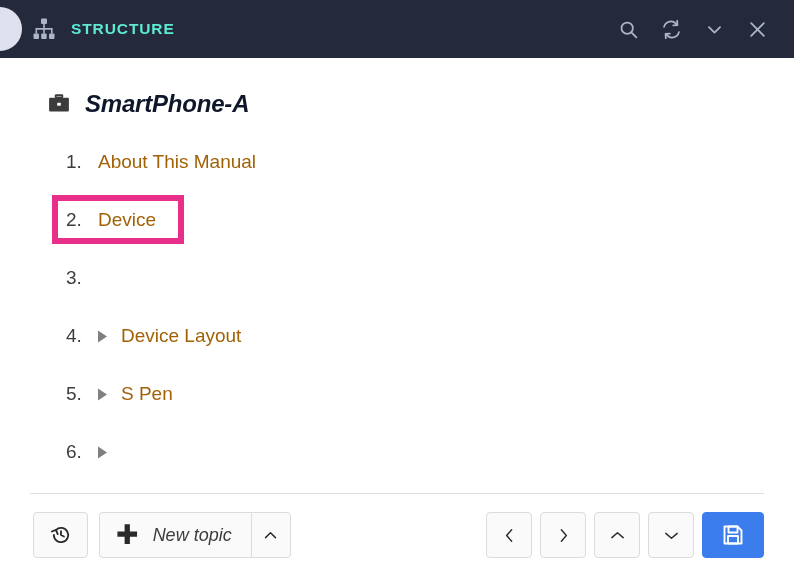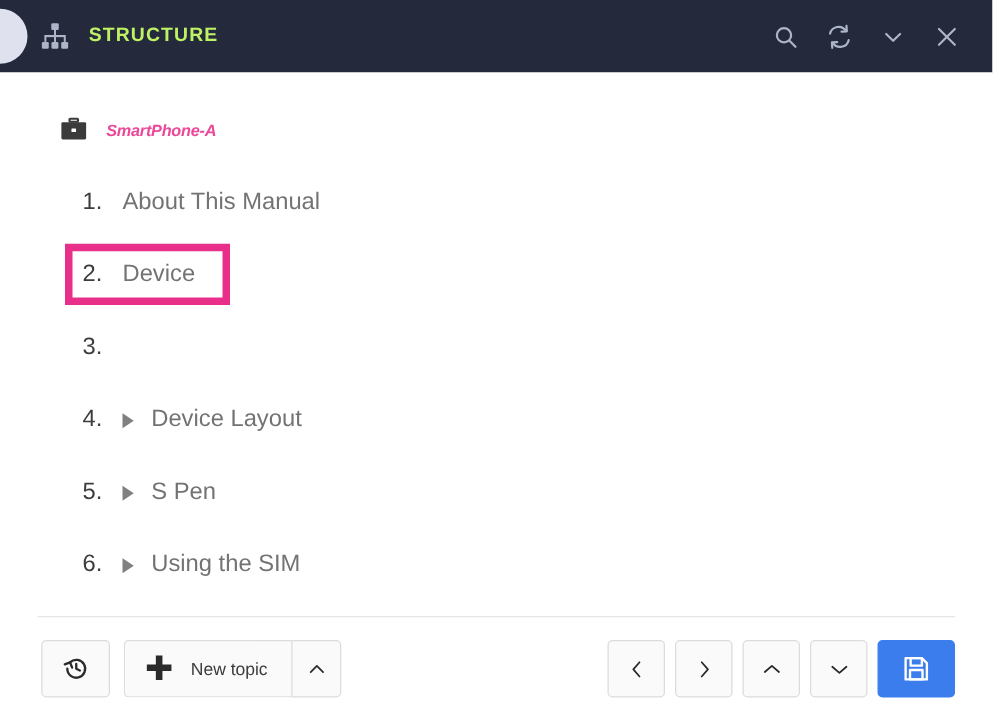"STRUCTURE" .header-title { color: #bef264 -> #5eead4 }
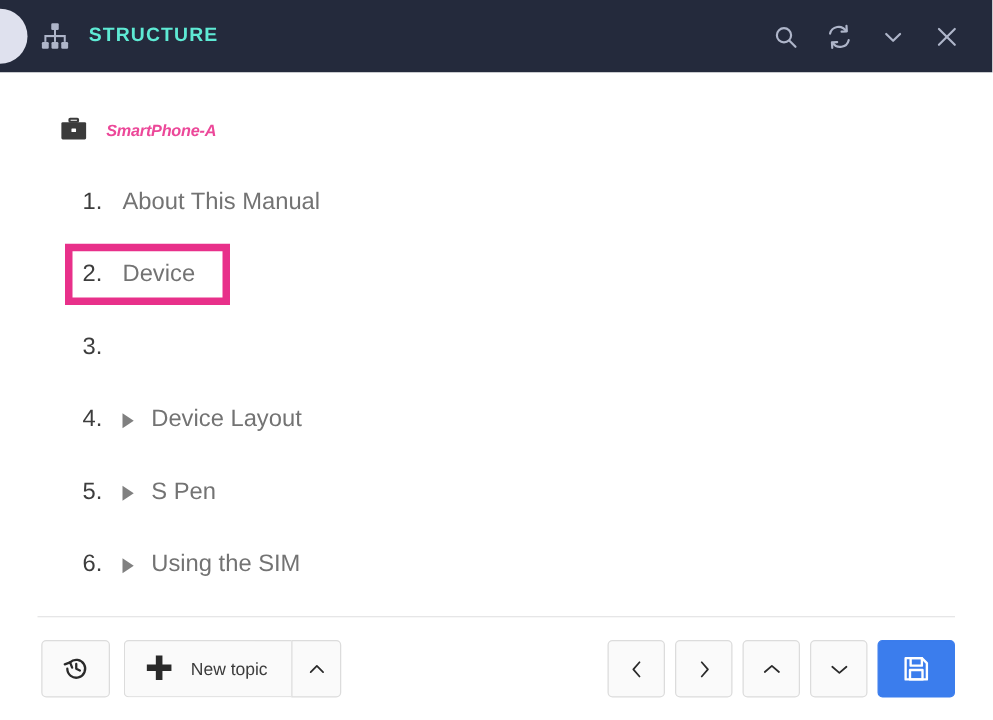"SmartPhone-A" .root-label { color: #ec4899 -> #0f172a; font-size: 13px -> 24px }
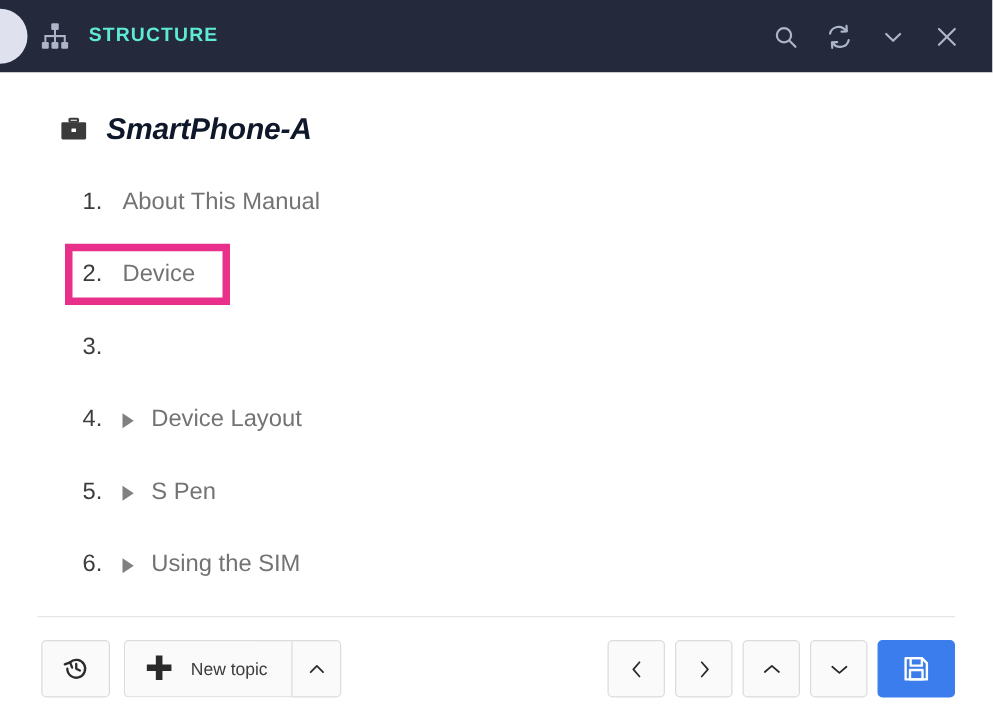"About This Manual" .topic-label { color: #737373 -> #a16207 }
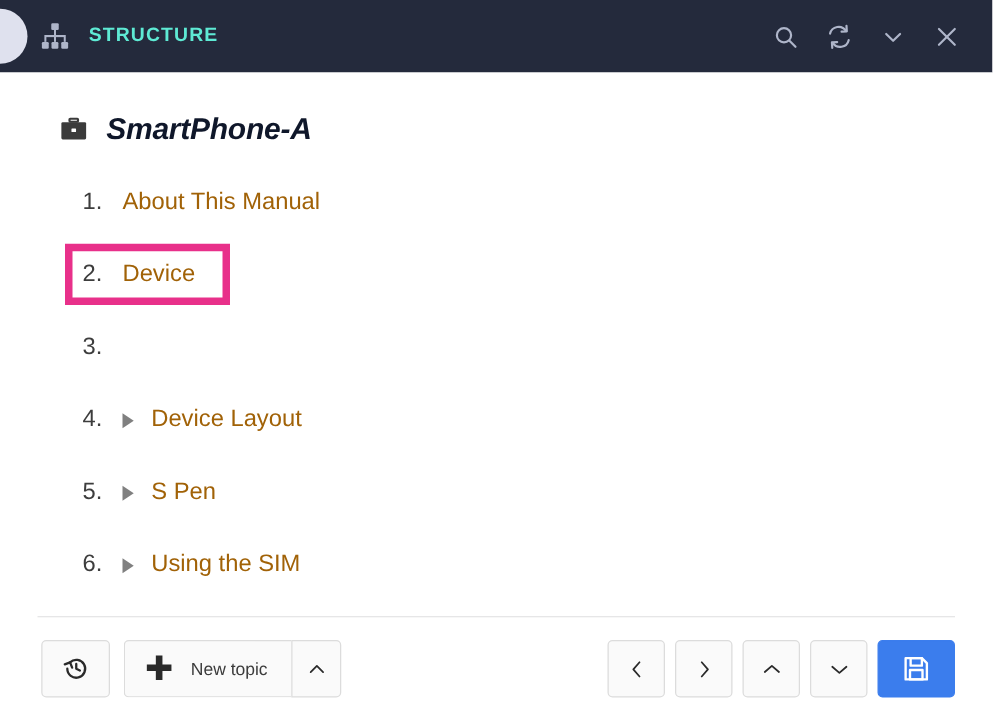"Using the SIM" span.topic-label { html: <span>Using the SIM</span> -> none }
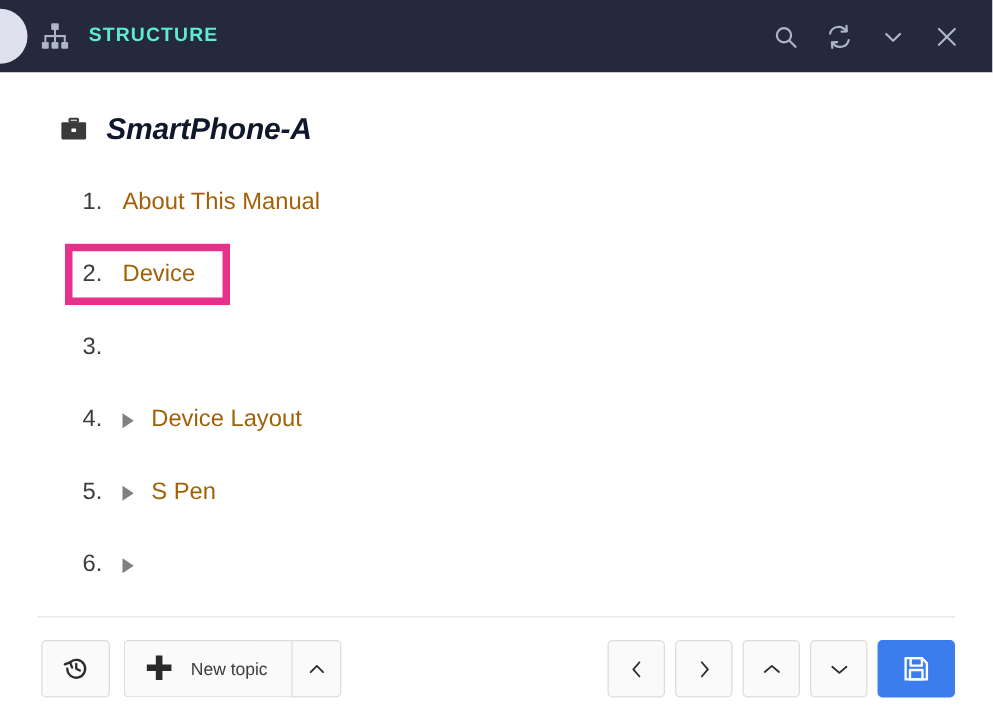"New topic" .newtopic-label { font-size: 14px -> 18px; font-style: none -> italic }
